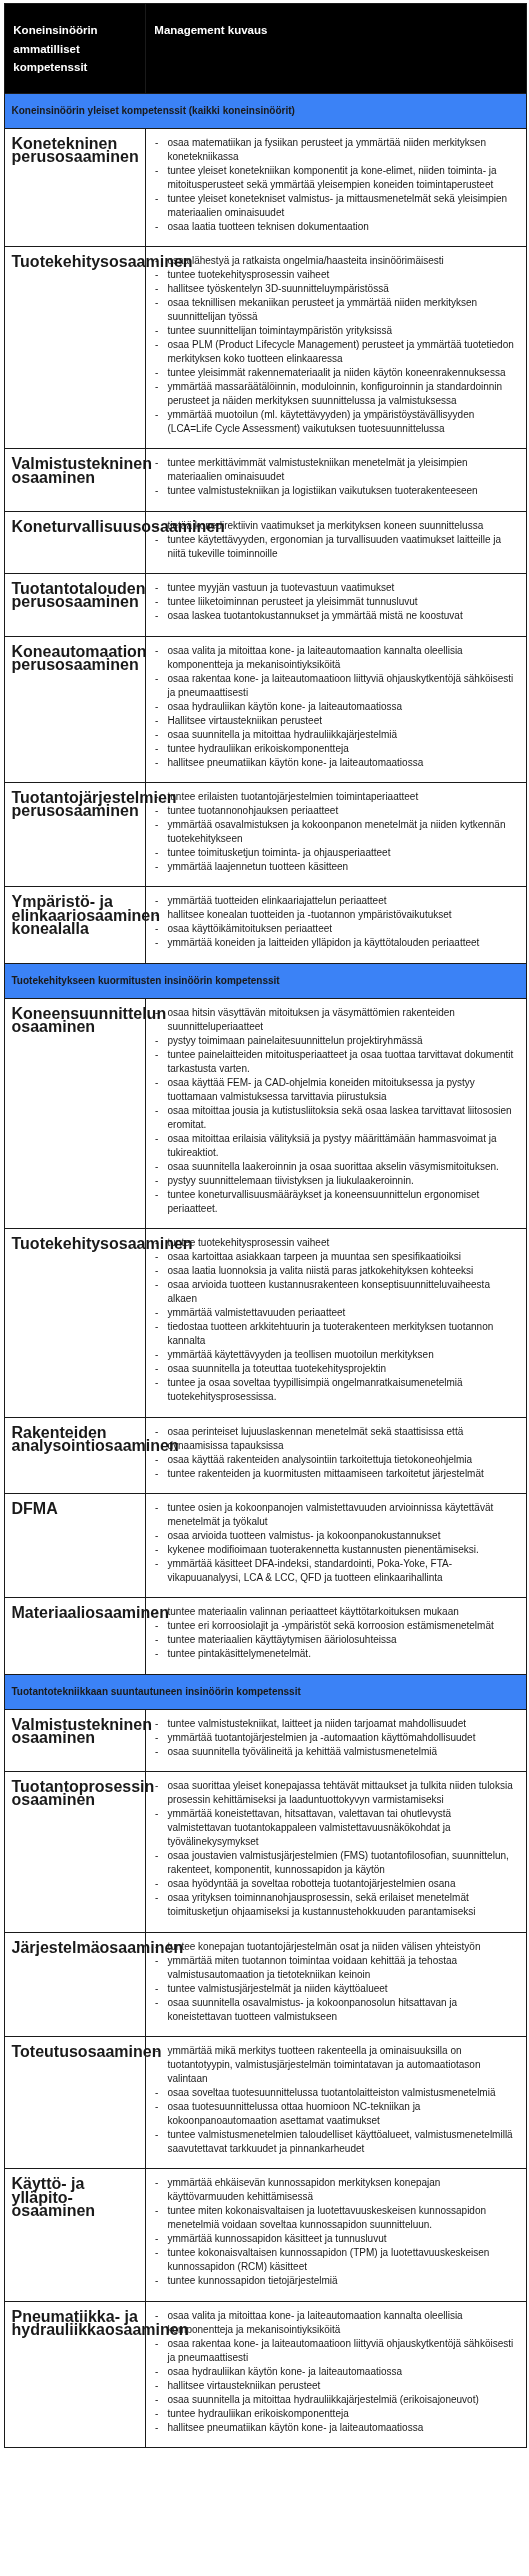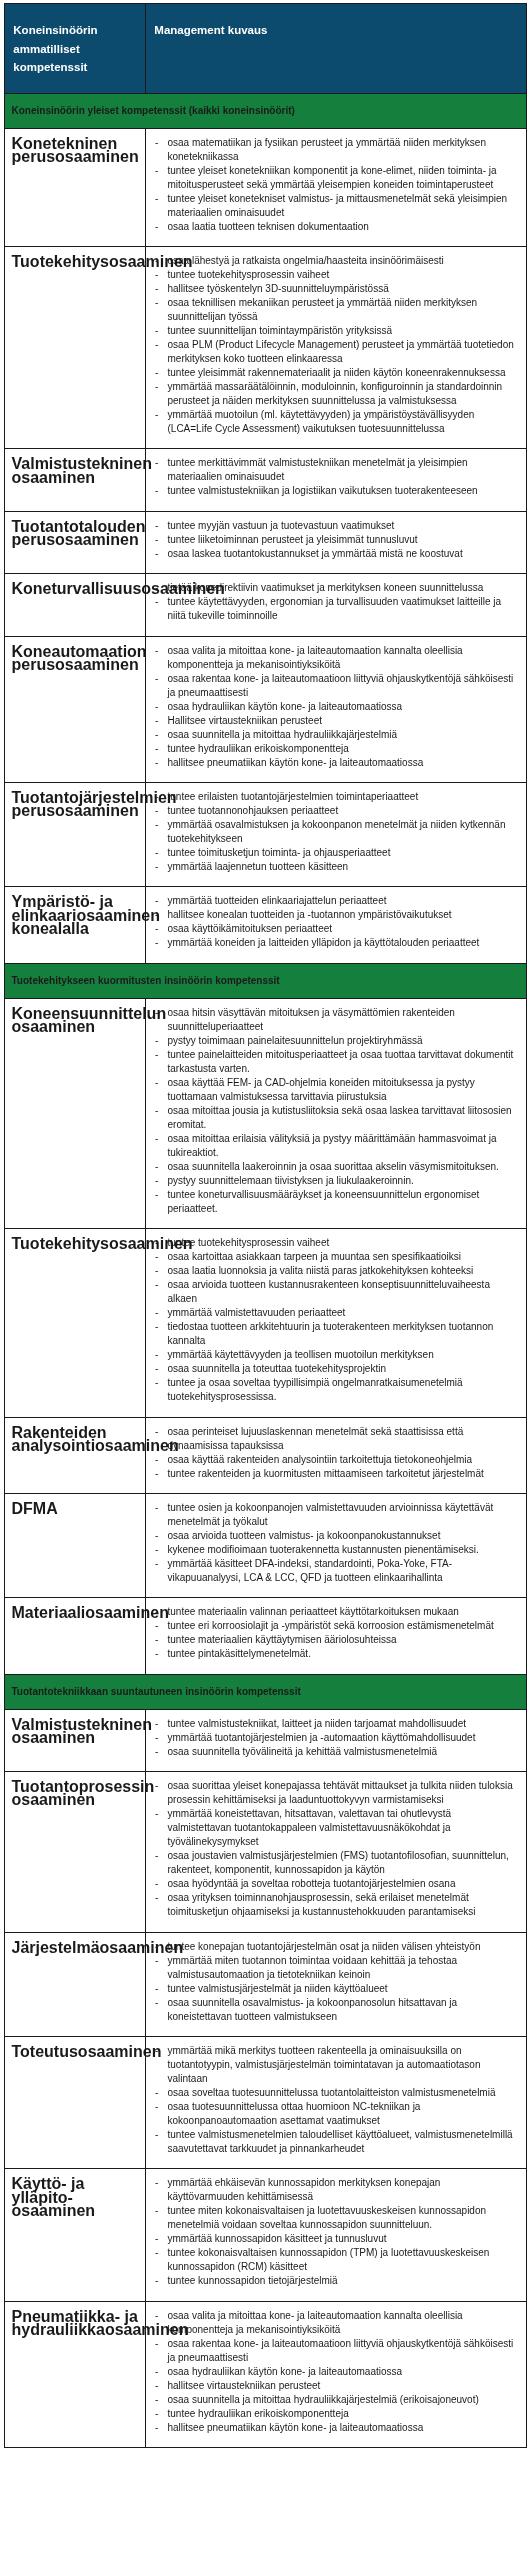"Koneinsinöörin ammatilliset kompetenssit" .comp-table thead th { background: #0c4a6e -> #000000 }
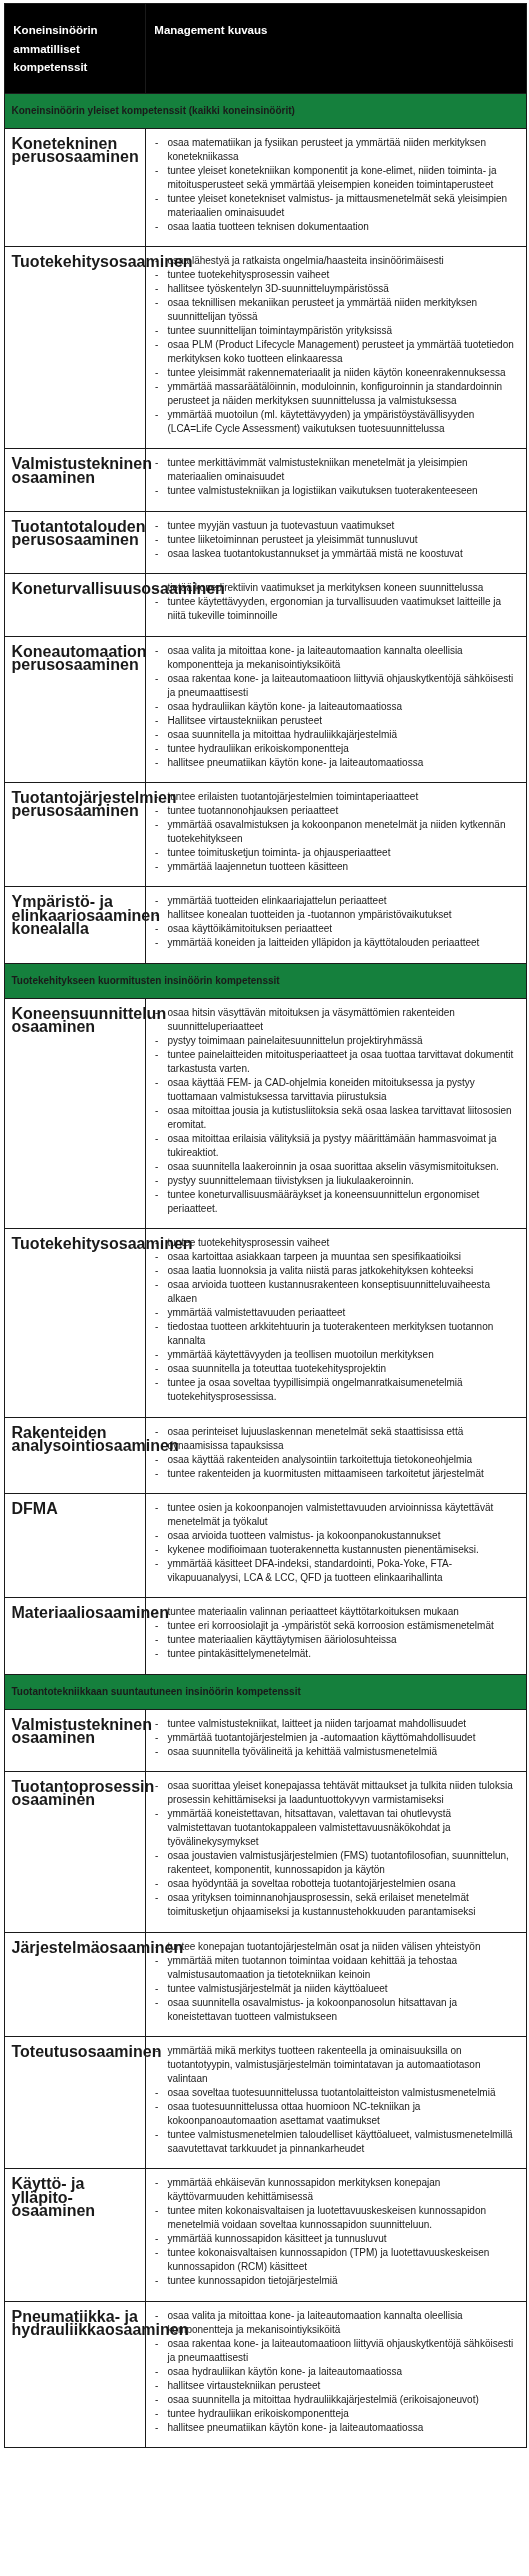"Koneinsinöörin yleiset kompetenssit" tr.section-row td { background: #15803d -> #3b82f6 }
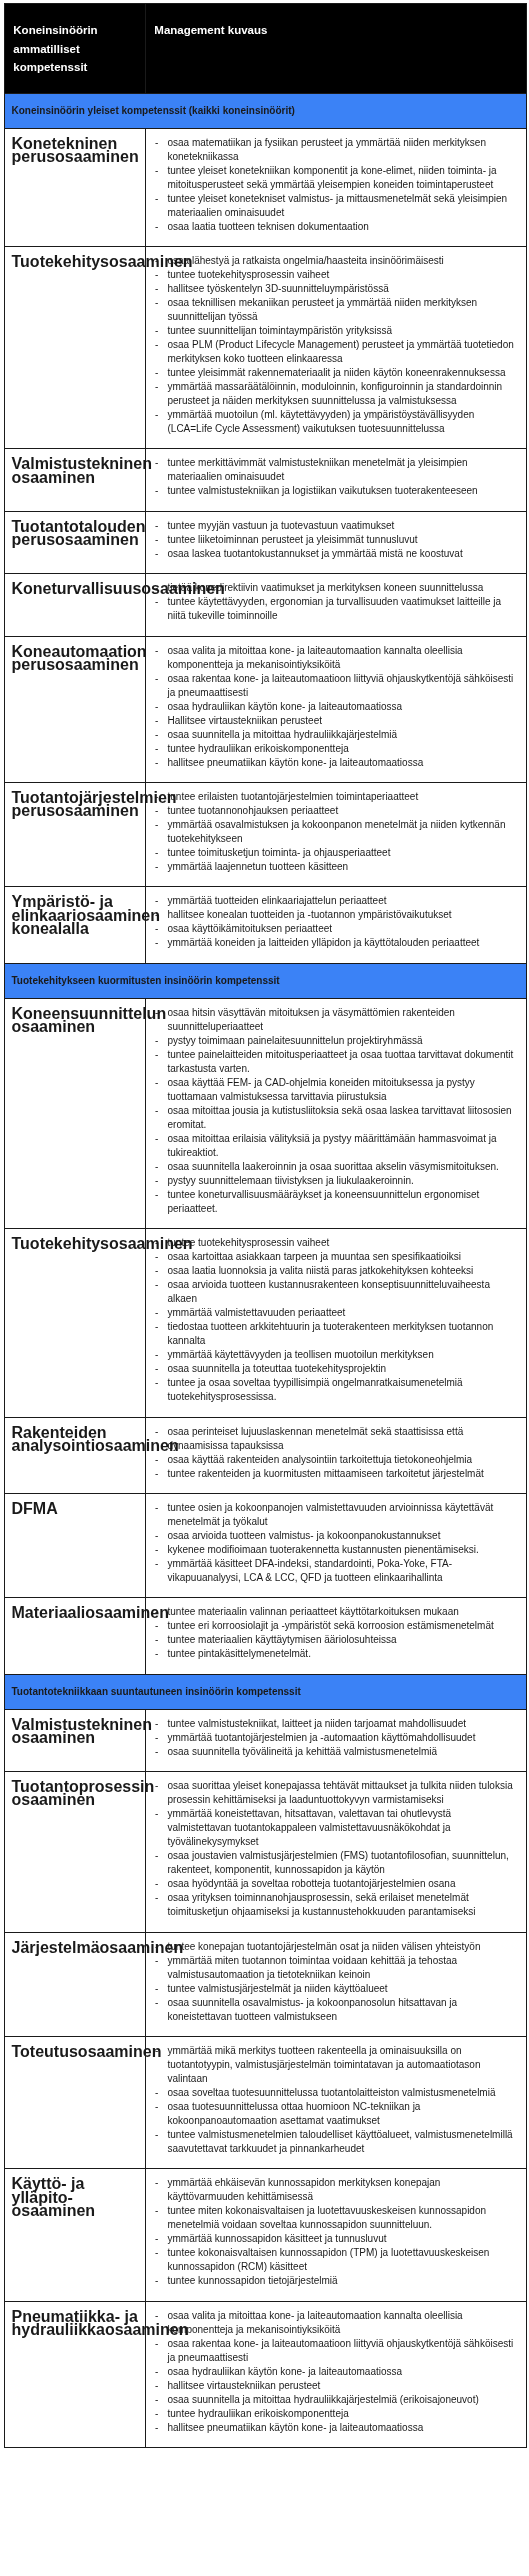"Tuotantotalouden perusosaaminen" tr { order: before "Koneturvallisuusosaaminen" -> after "Koneturvallisuusosaaminen" }
